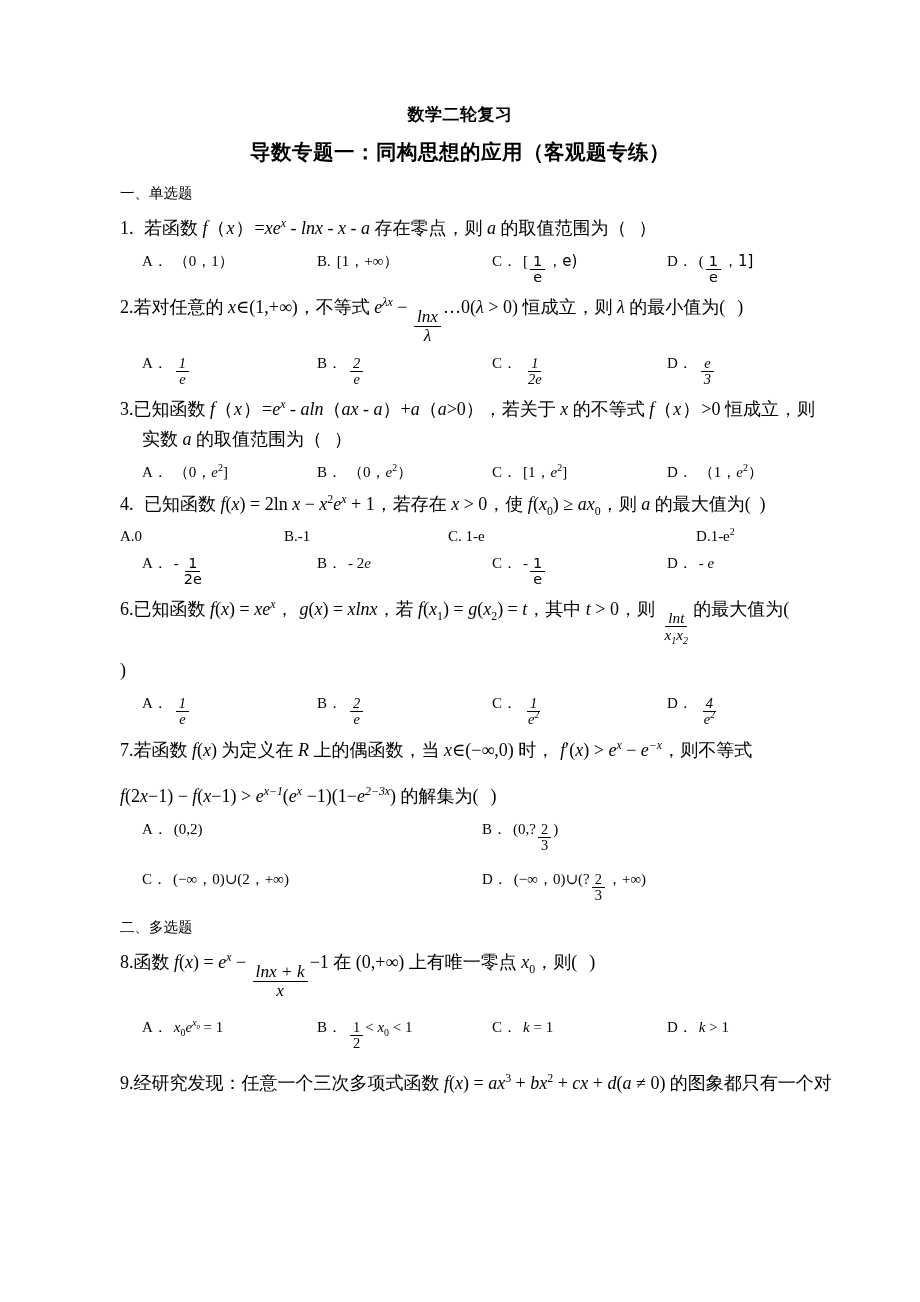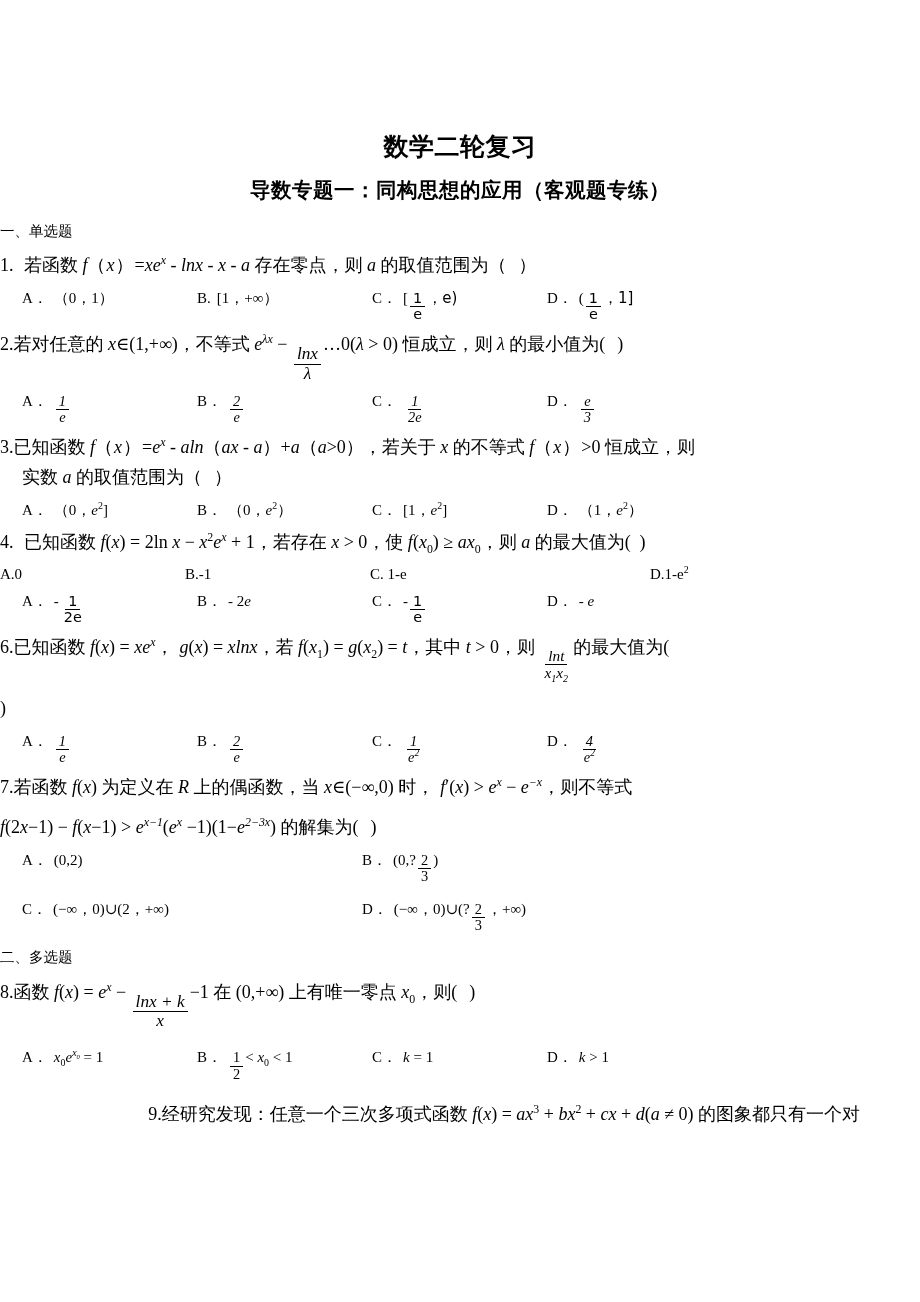"数学二轮复习" .doc-title { font-size: 25px -> 17px; margin-top: 28px -> none }
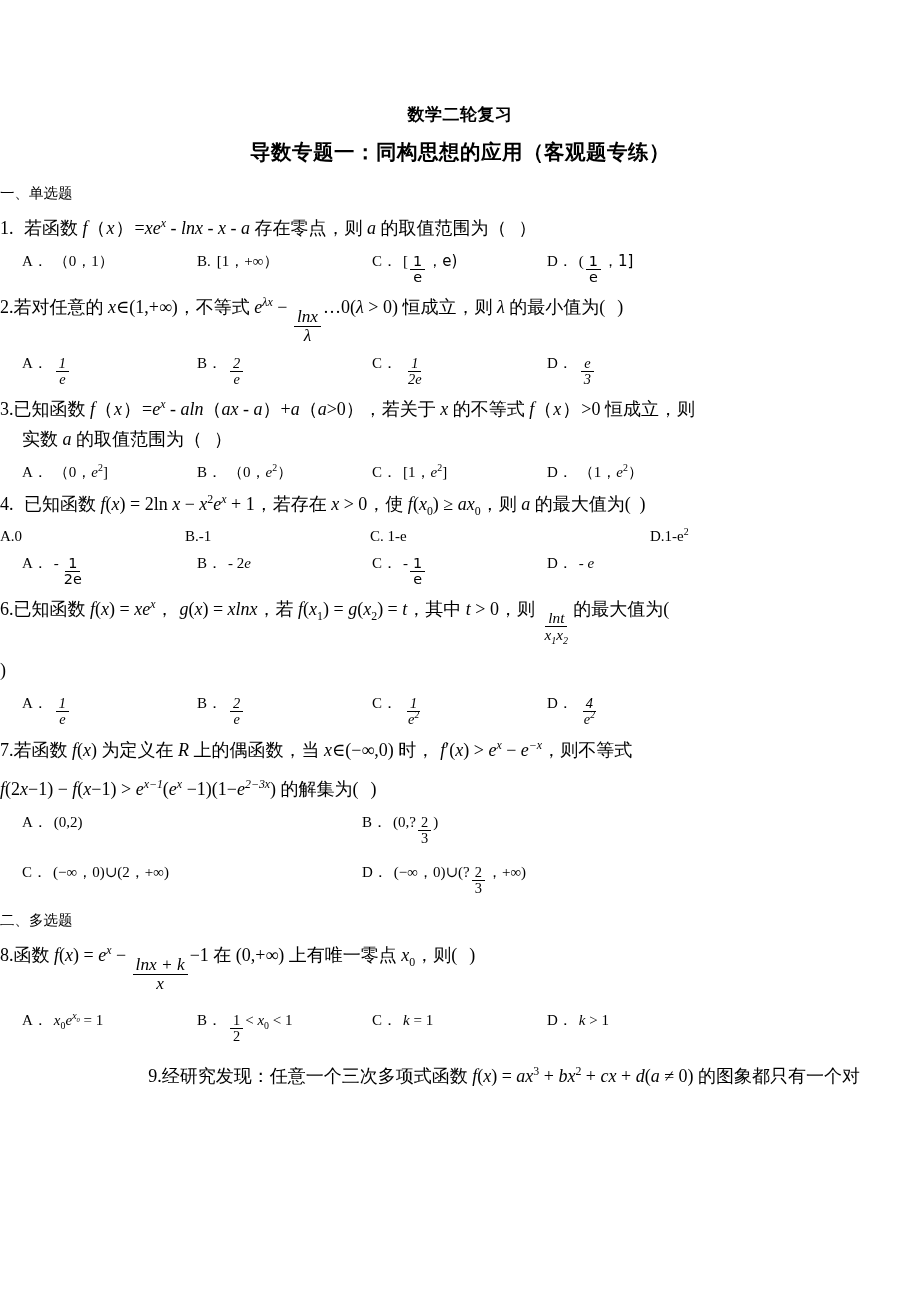"一、单选题" .content { padding-left: none -> 120px }
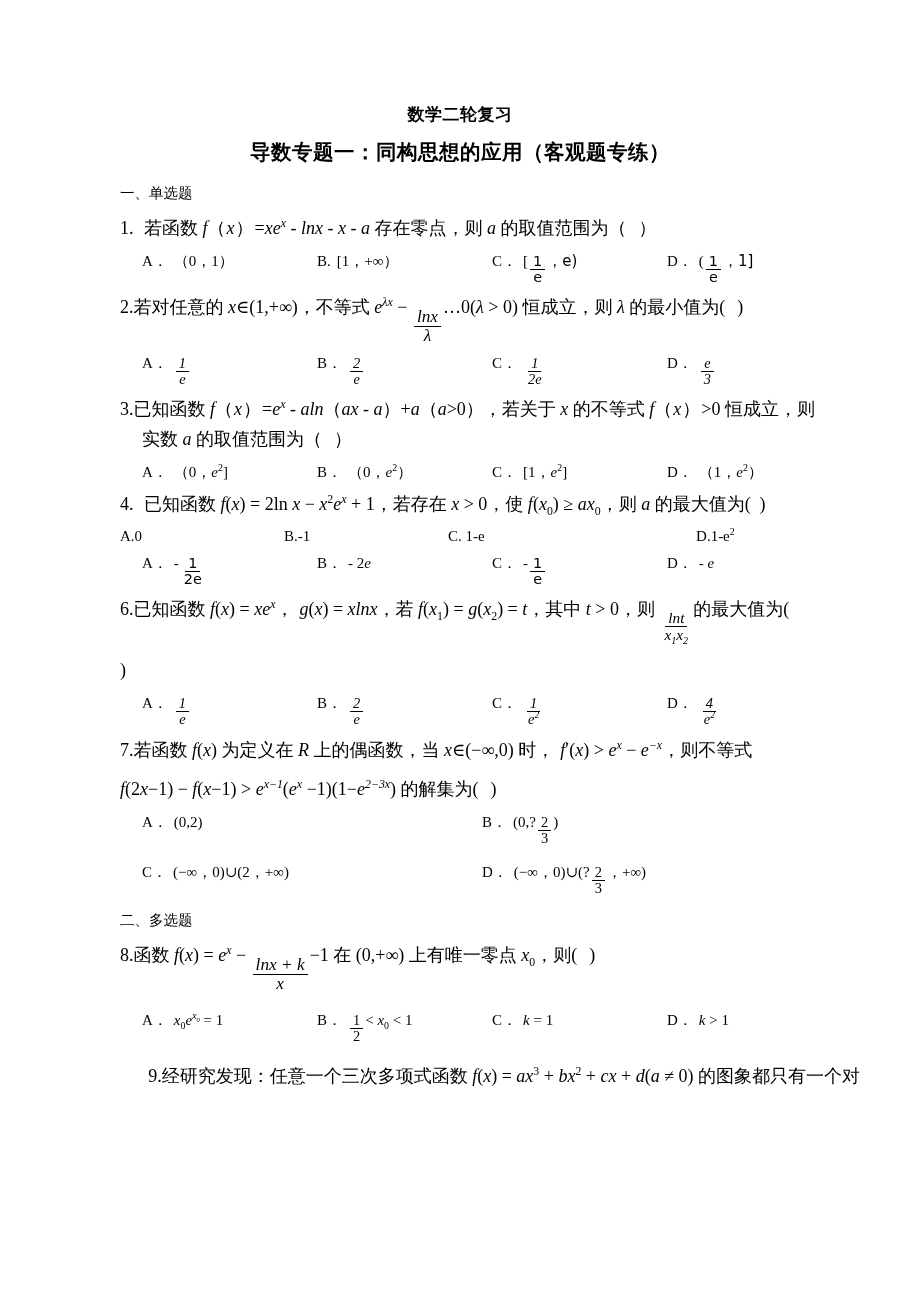"f(2x−1) − f(x−1) > ex−1(ex" div.qline { margin-top: 12px -> 19px }
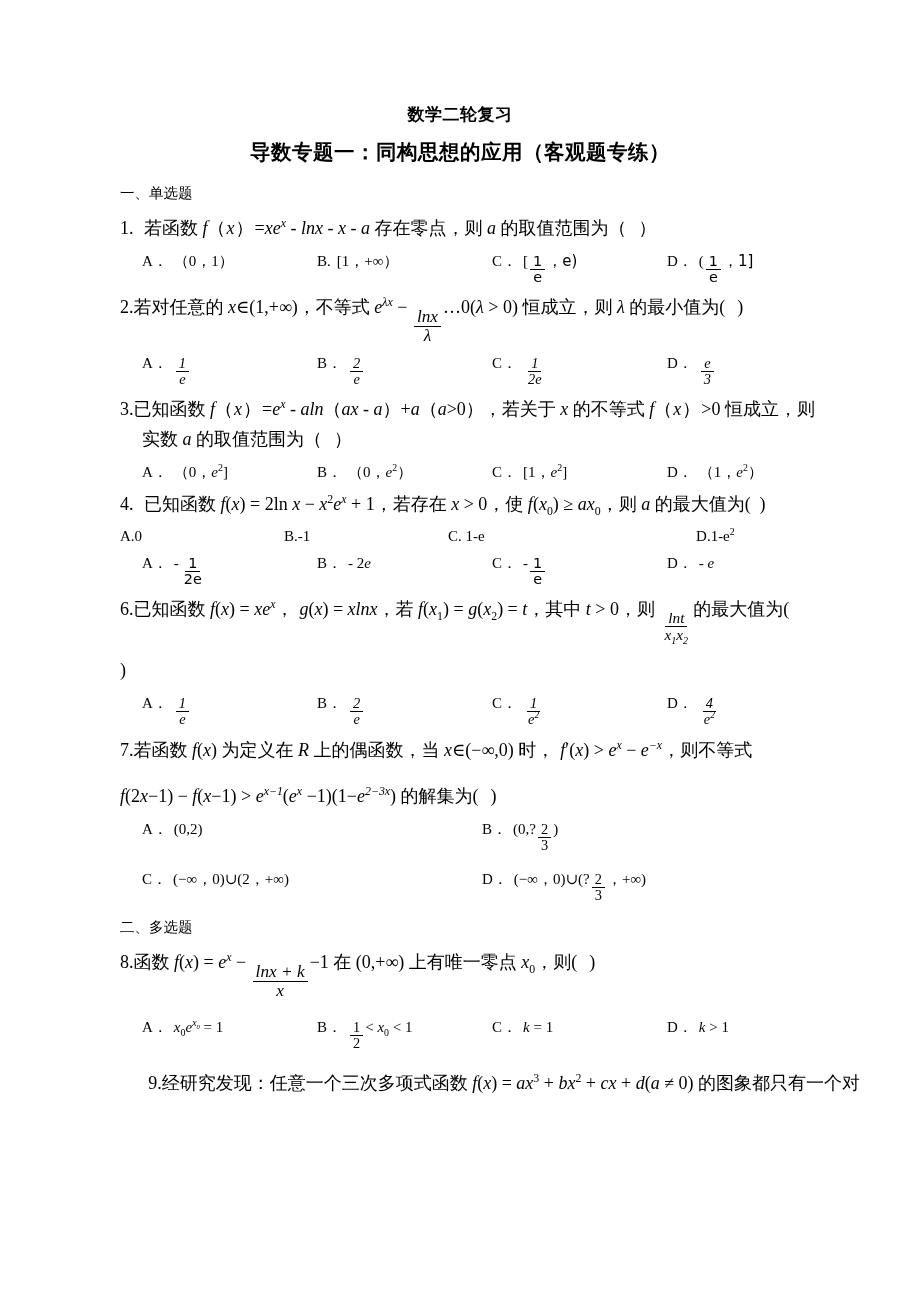"9.经研究发现：任意一个三次多项式函数 f(x) = ax3 +" div.qline { text-align: right -> none }
